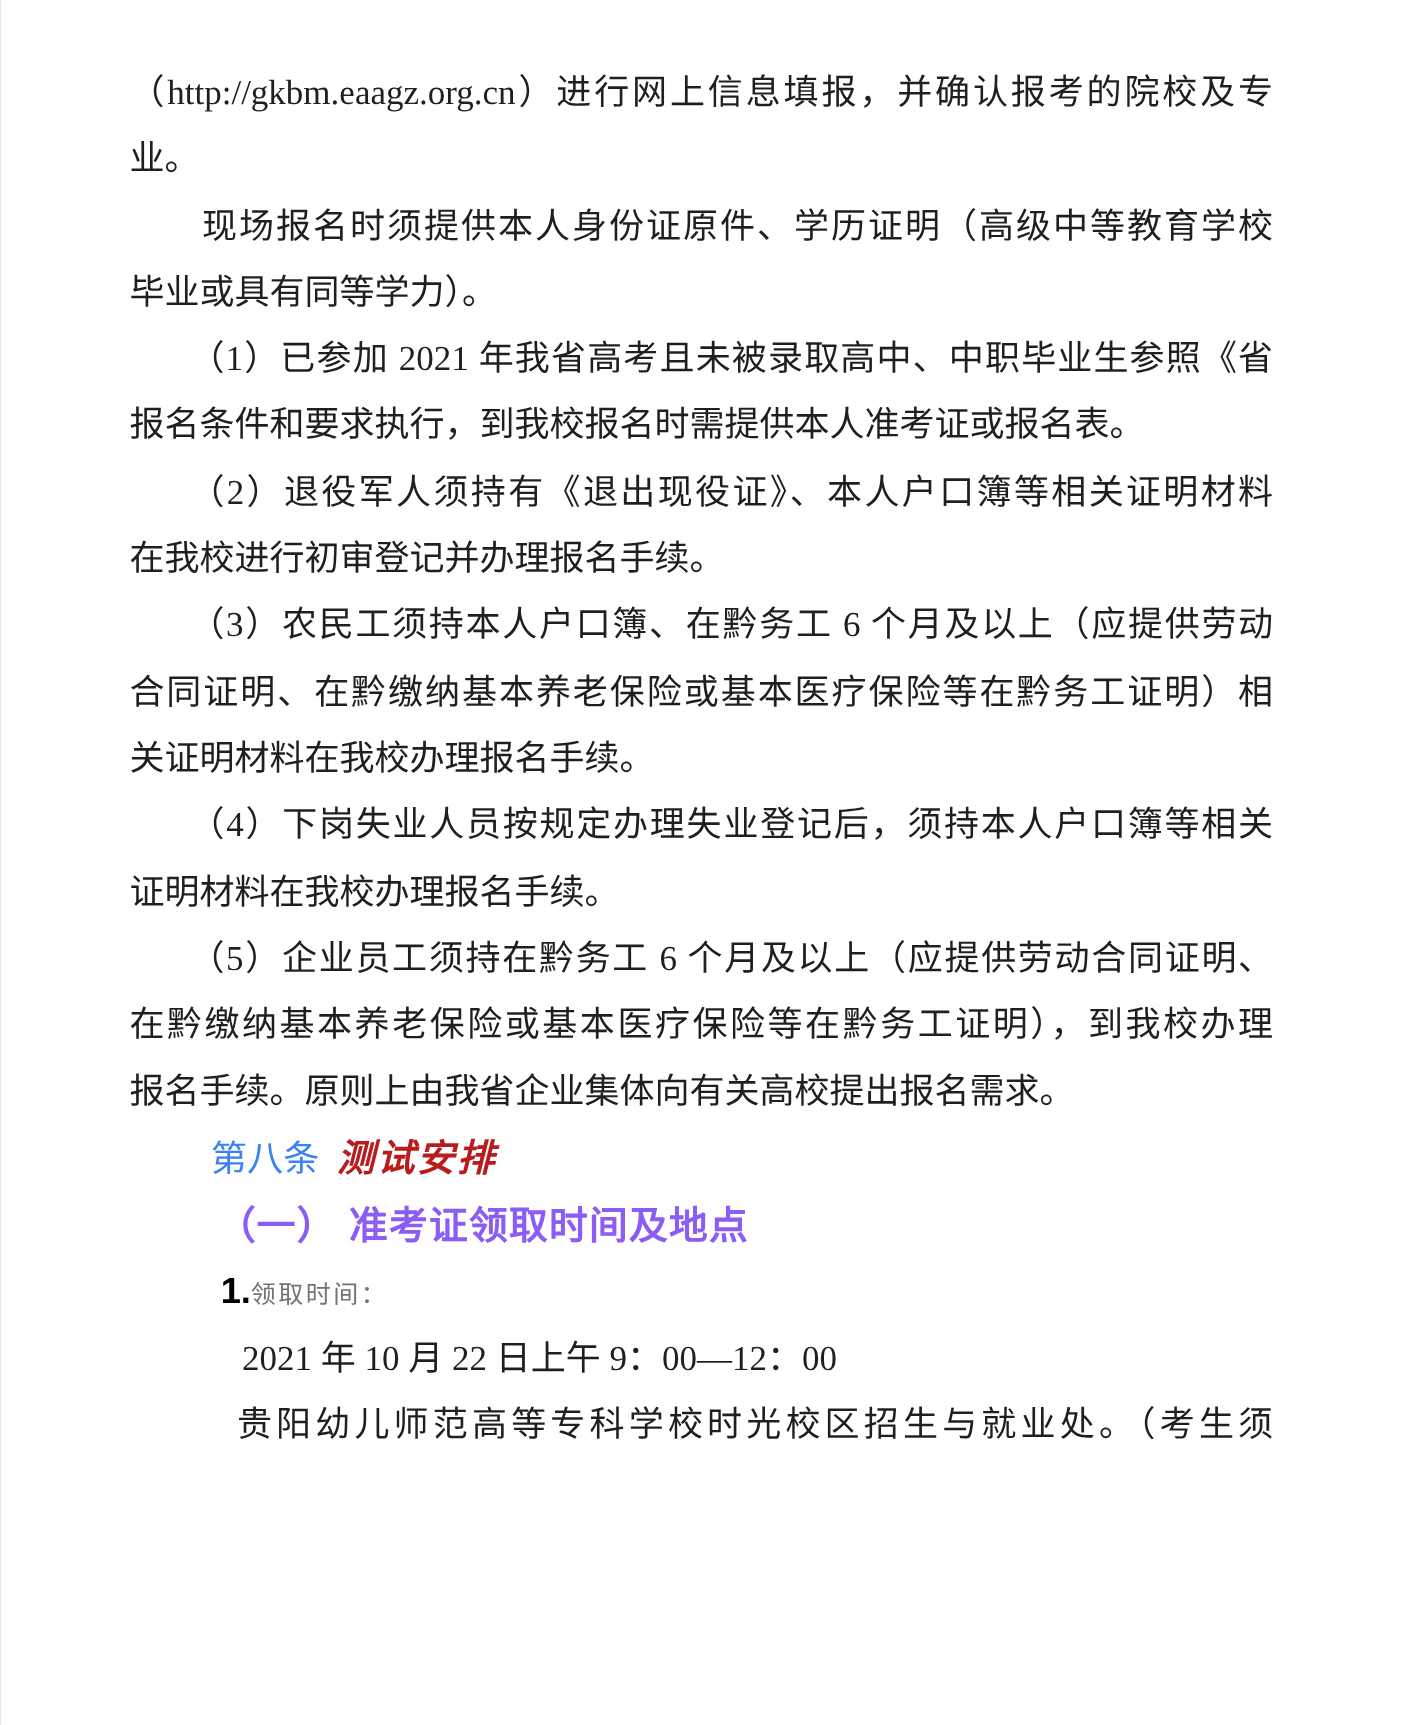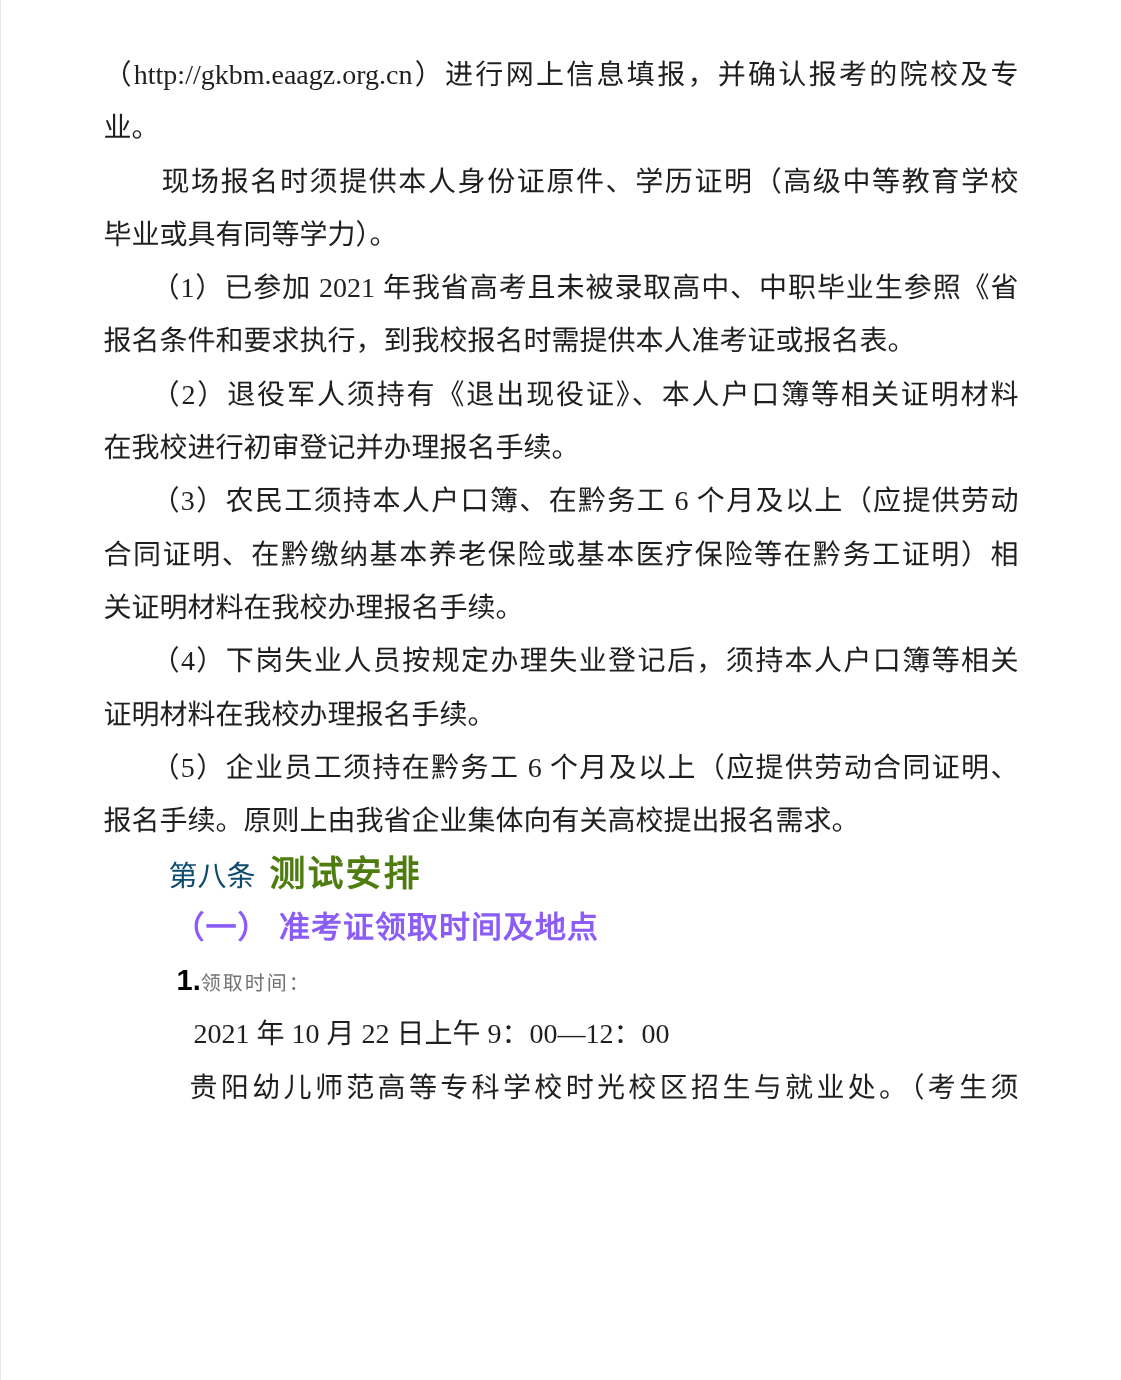"在黔缴纳基本养老保险或基本医疗保险等在黔务工证明），到我校办理" div.line { html: none -> <div>在黔缴纳基本养老保险或基本医疗保险等在黔务工证明），到我校办理</div> }
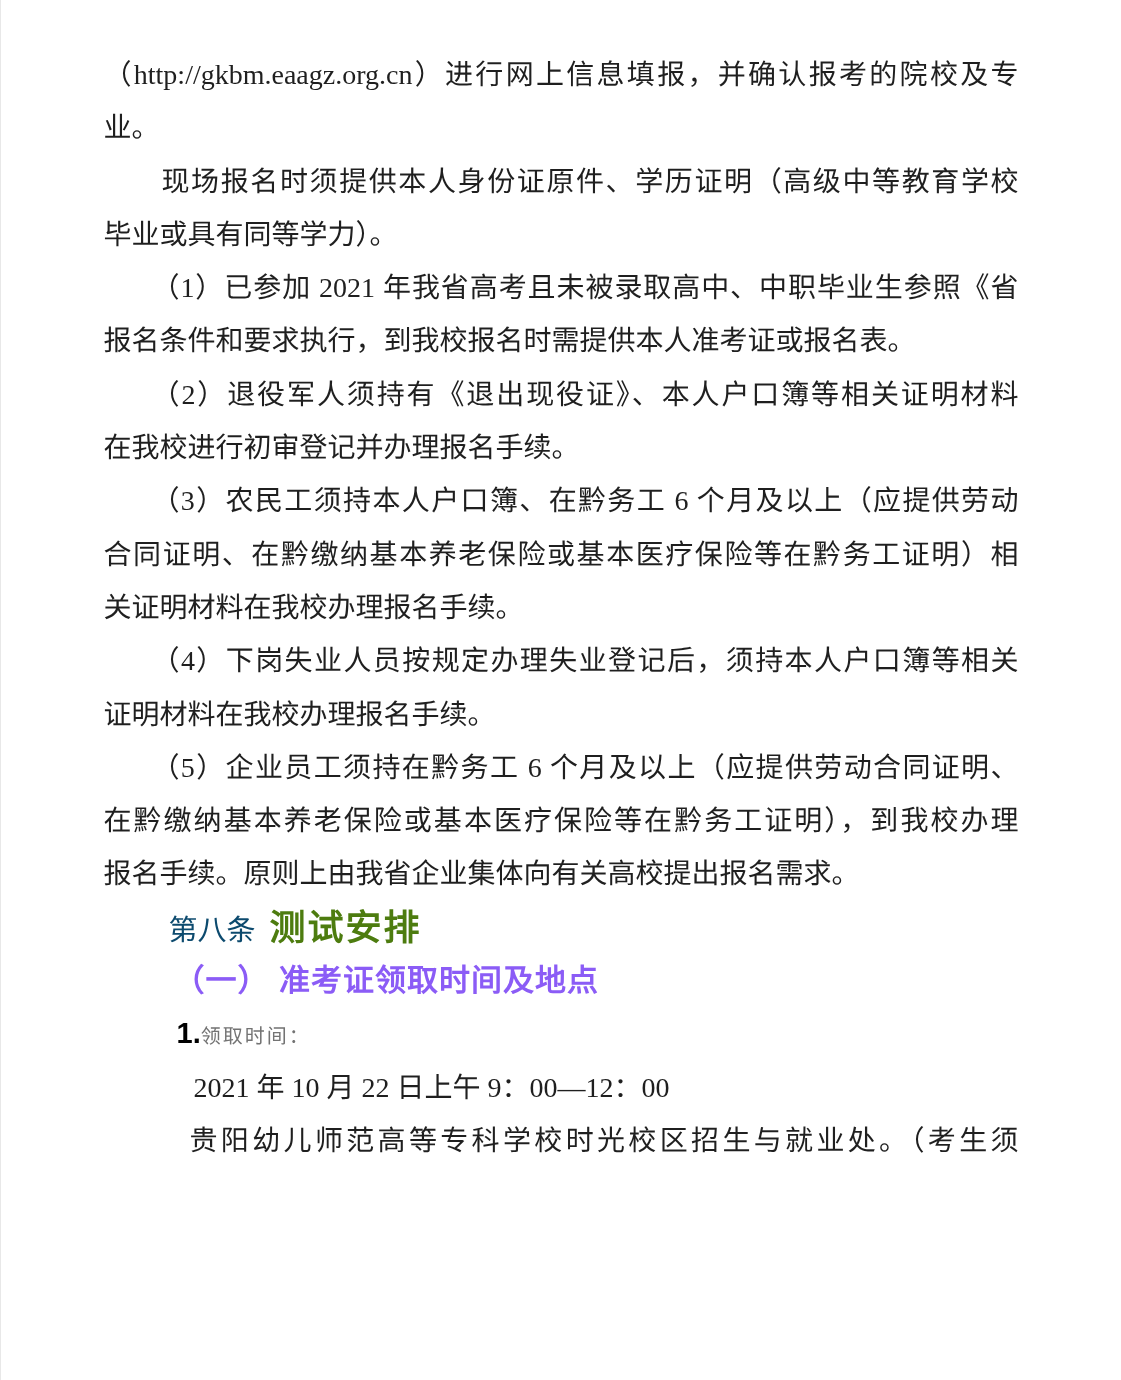"第八条" .clause-num { color: #0c4a6e -> #3b82f6 }
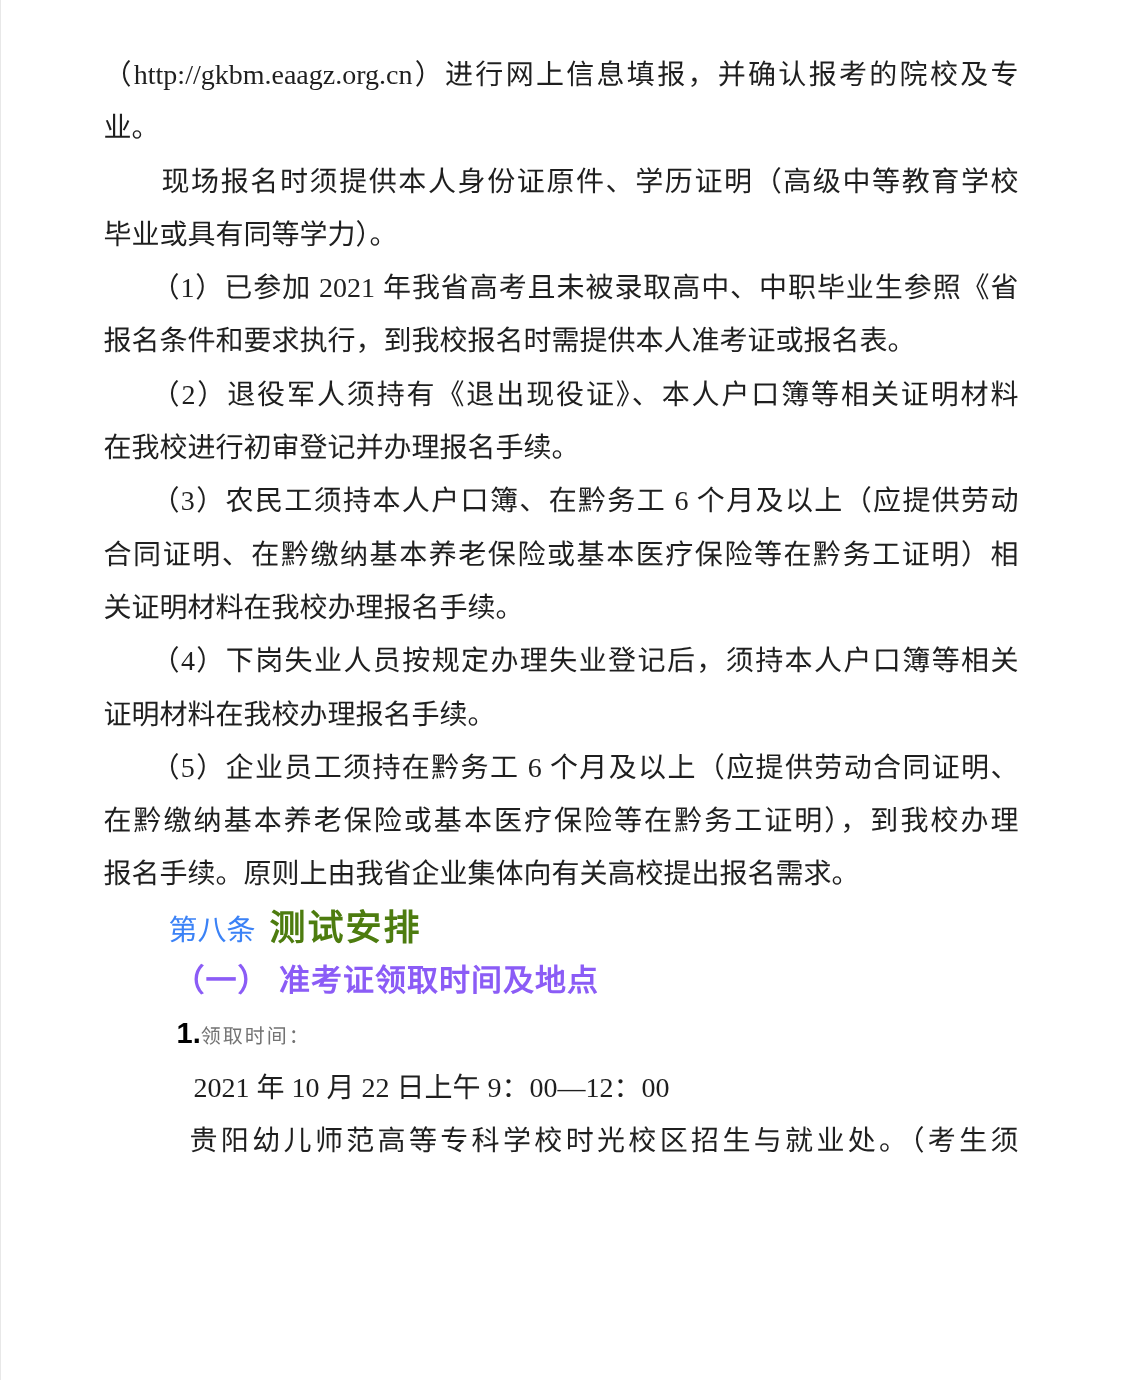"测试安排" .clause-title { color: #4d7c0f -> #b91c1c; font-size: 36px -> 30px; font-style: none -> italic }
